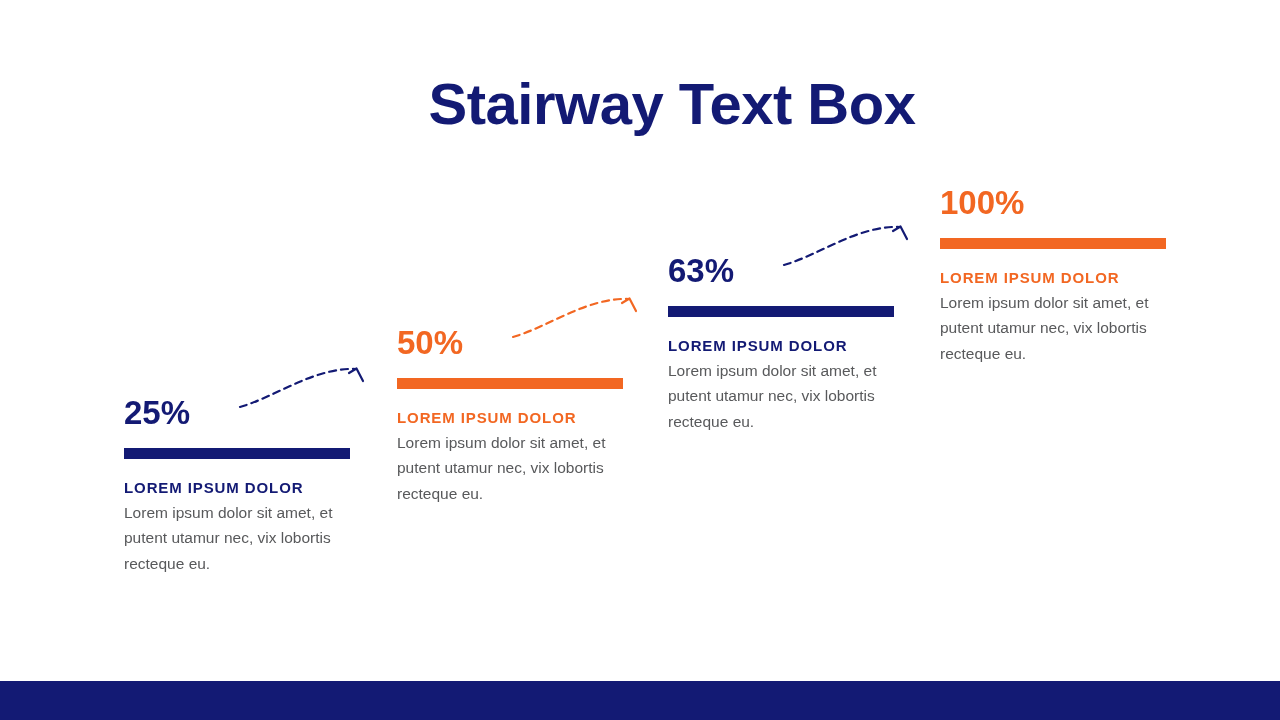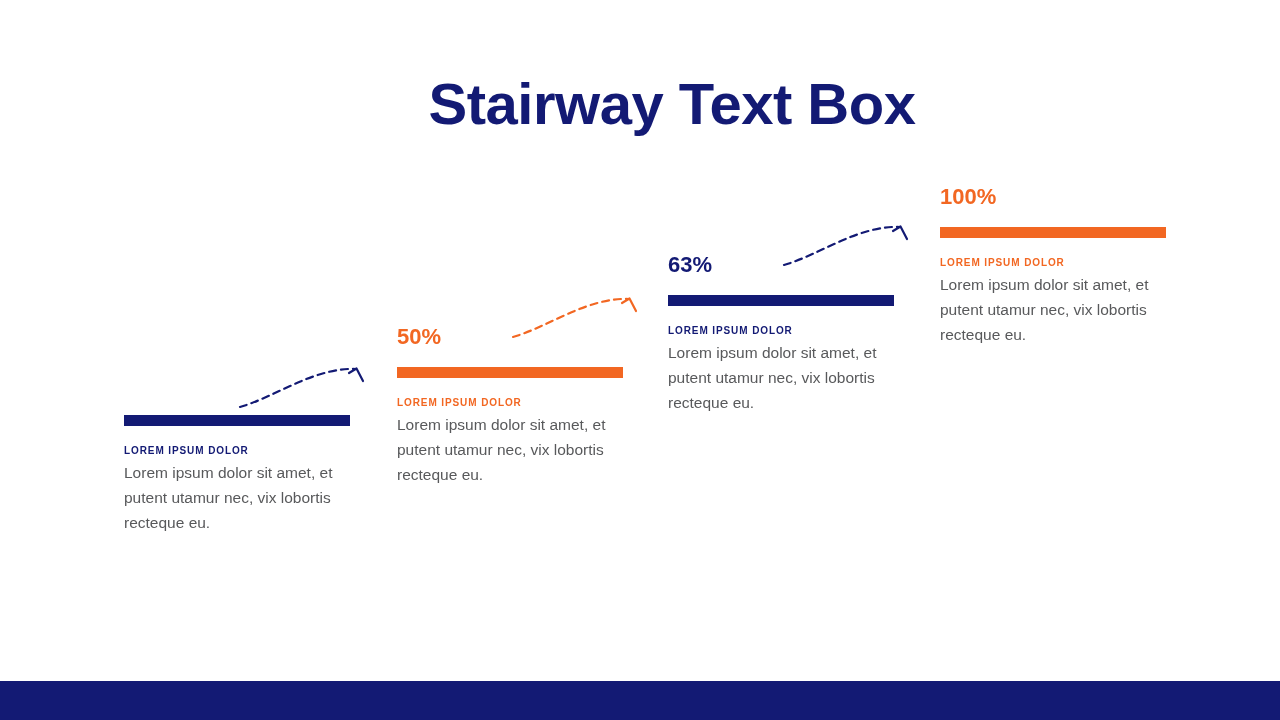"100%" .step-percent { font-size: 22px -> 33px }
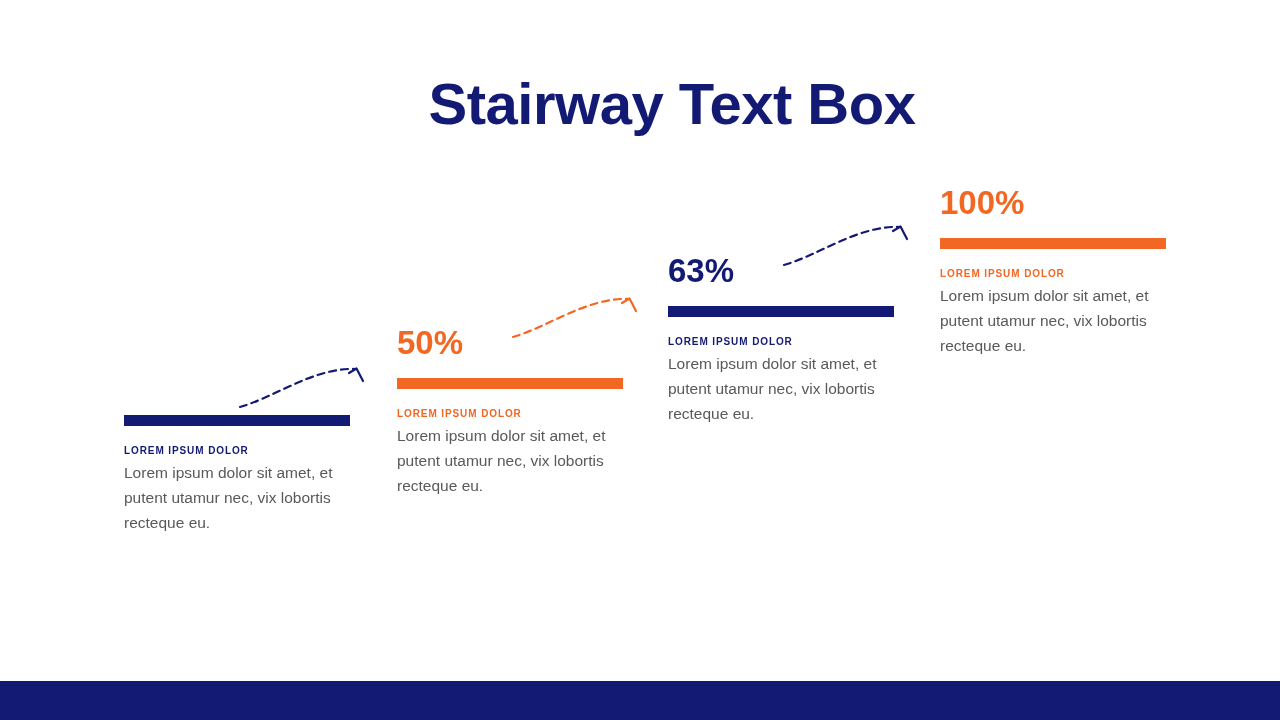"LOREM IPSUM DOLOR" .step-heading { font-size: 10px -> 15px }
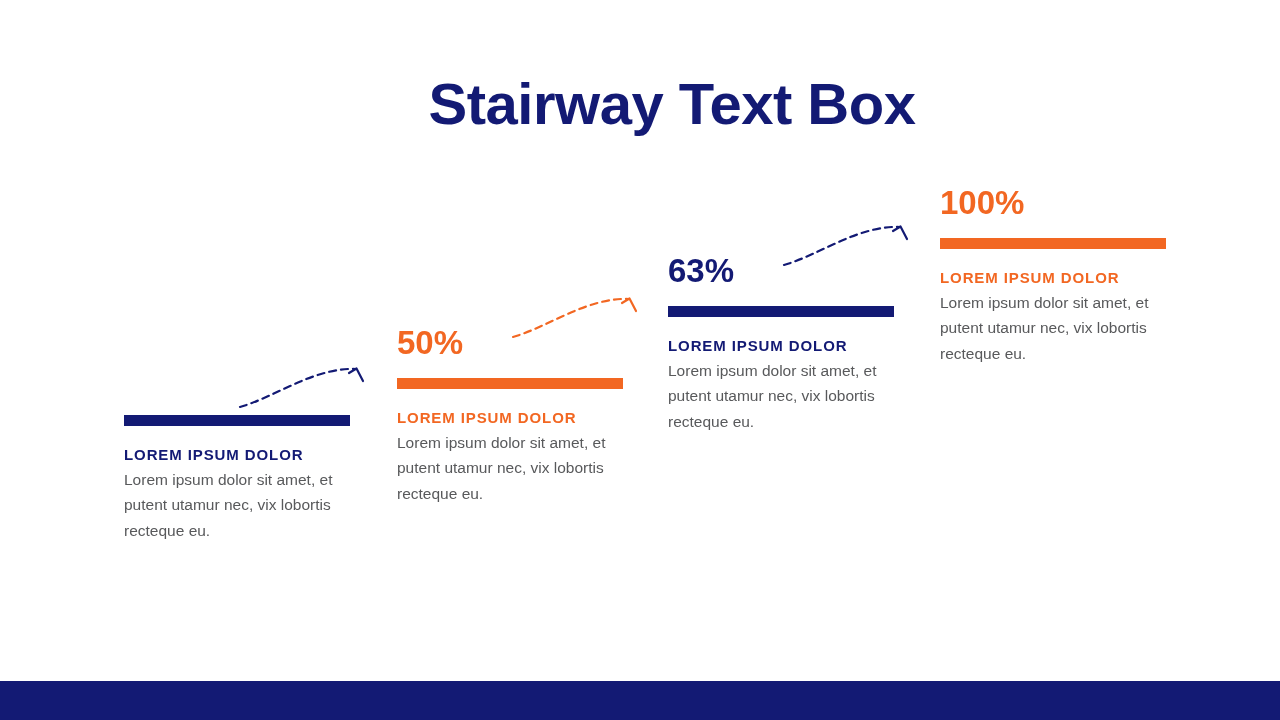"25%" div.step-percent { html: none -> <div>25%</div> }
